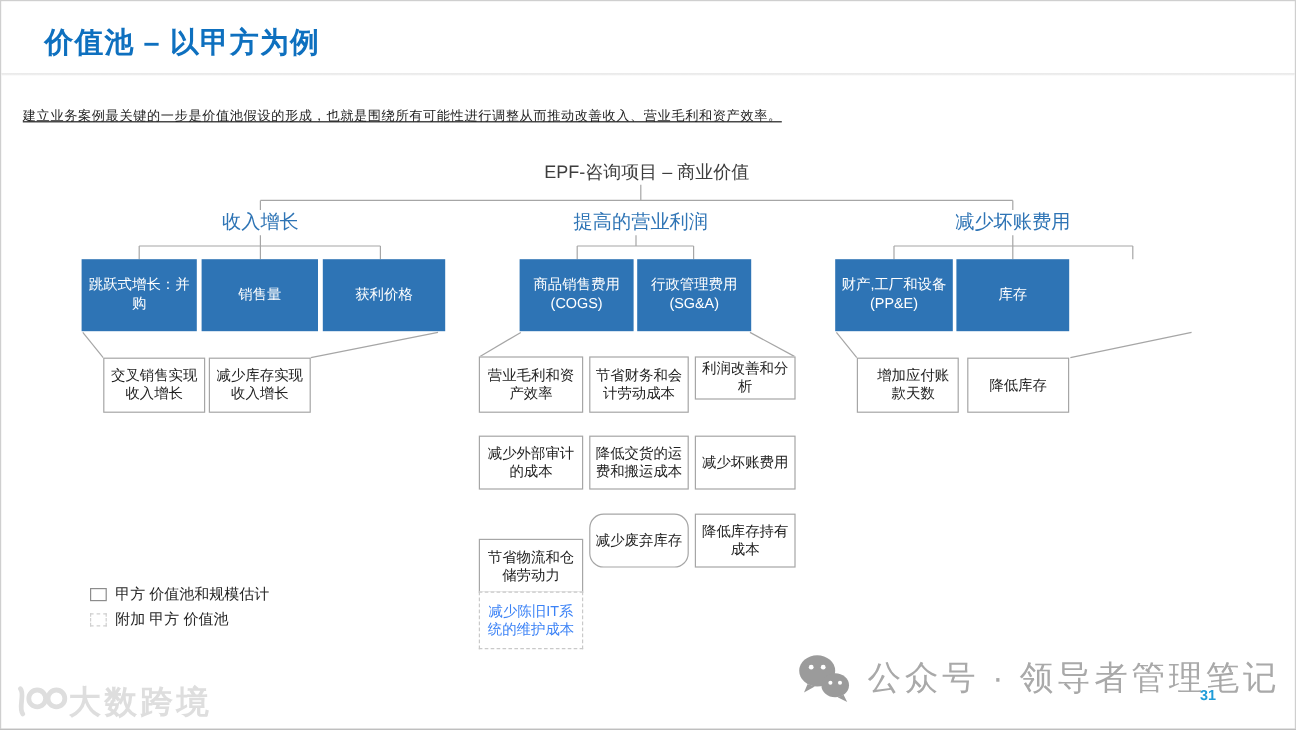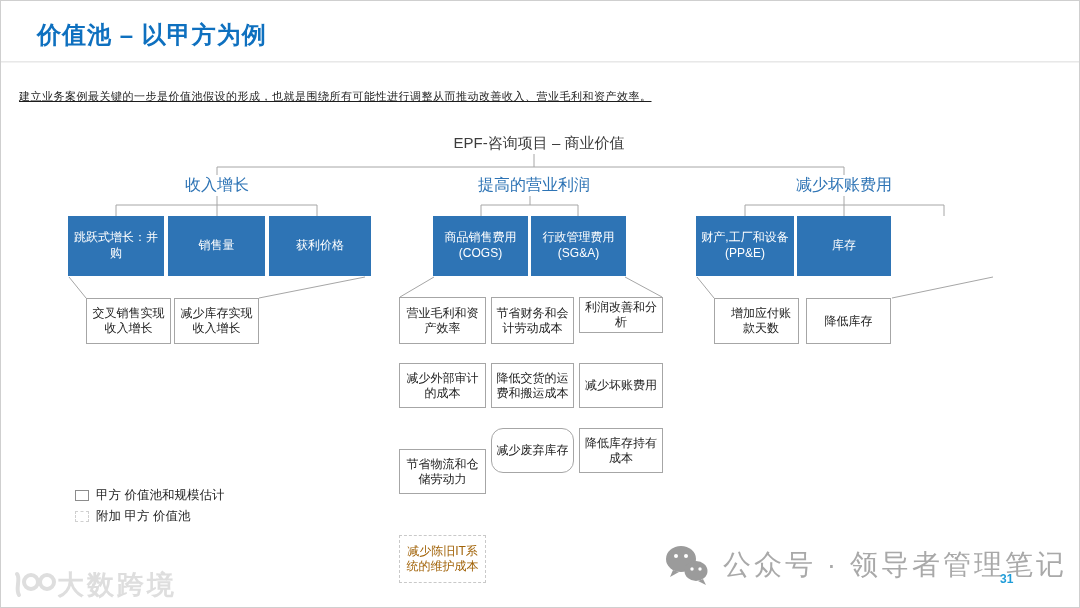"减少陈旧IT系统的维护成本" .subbox.dashed { color: #a16207 -> #3b82f6; margin-top: 42px -> none }
